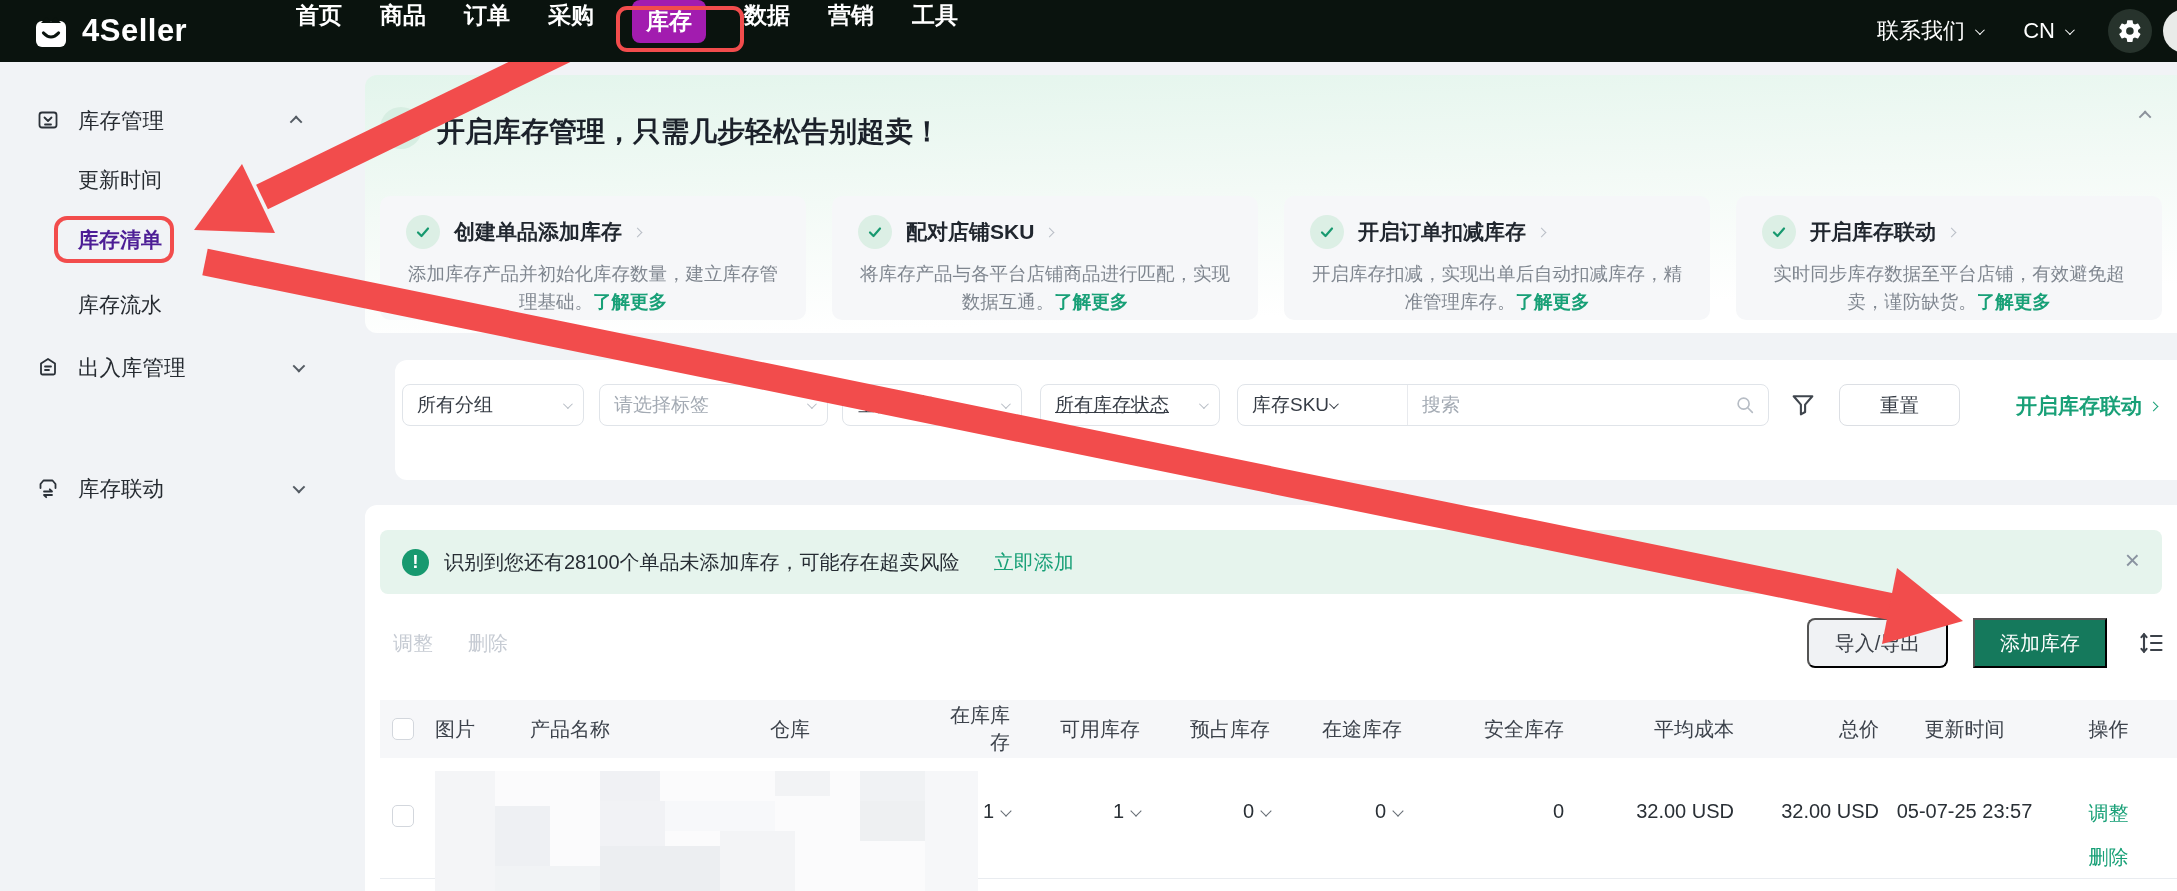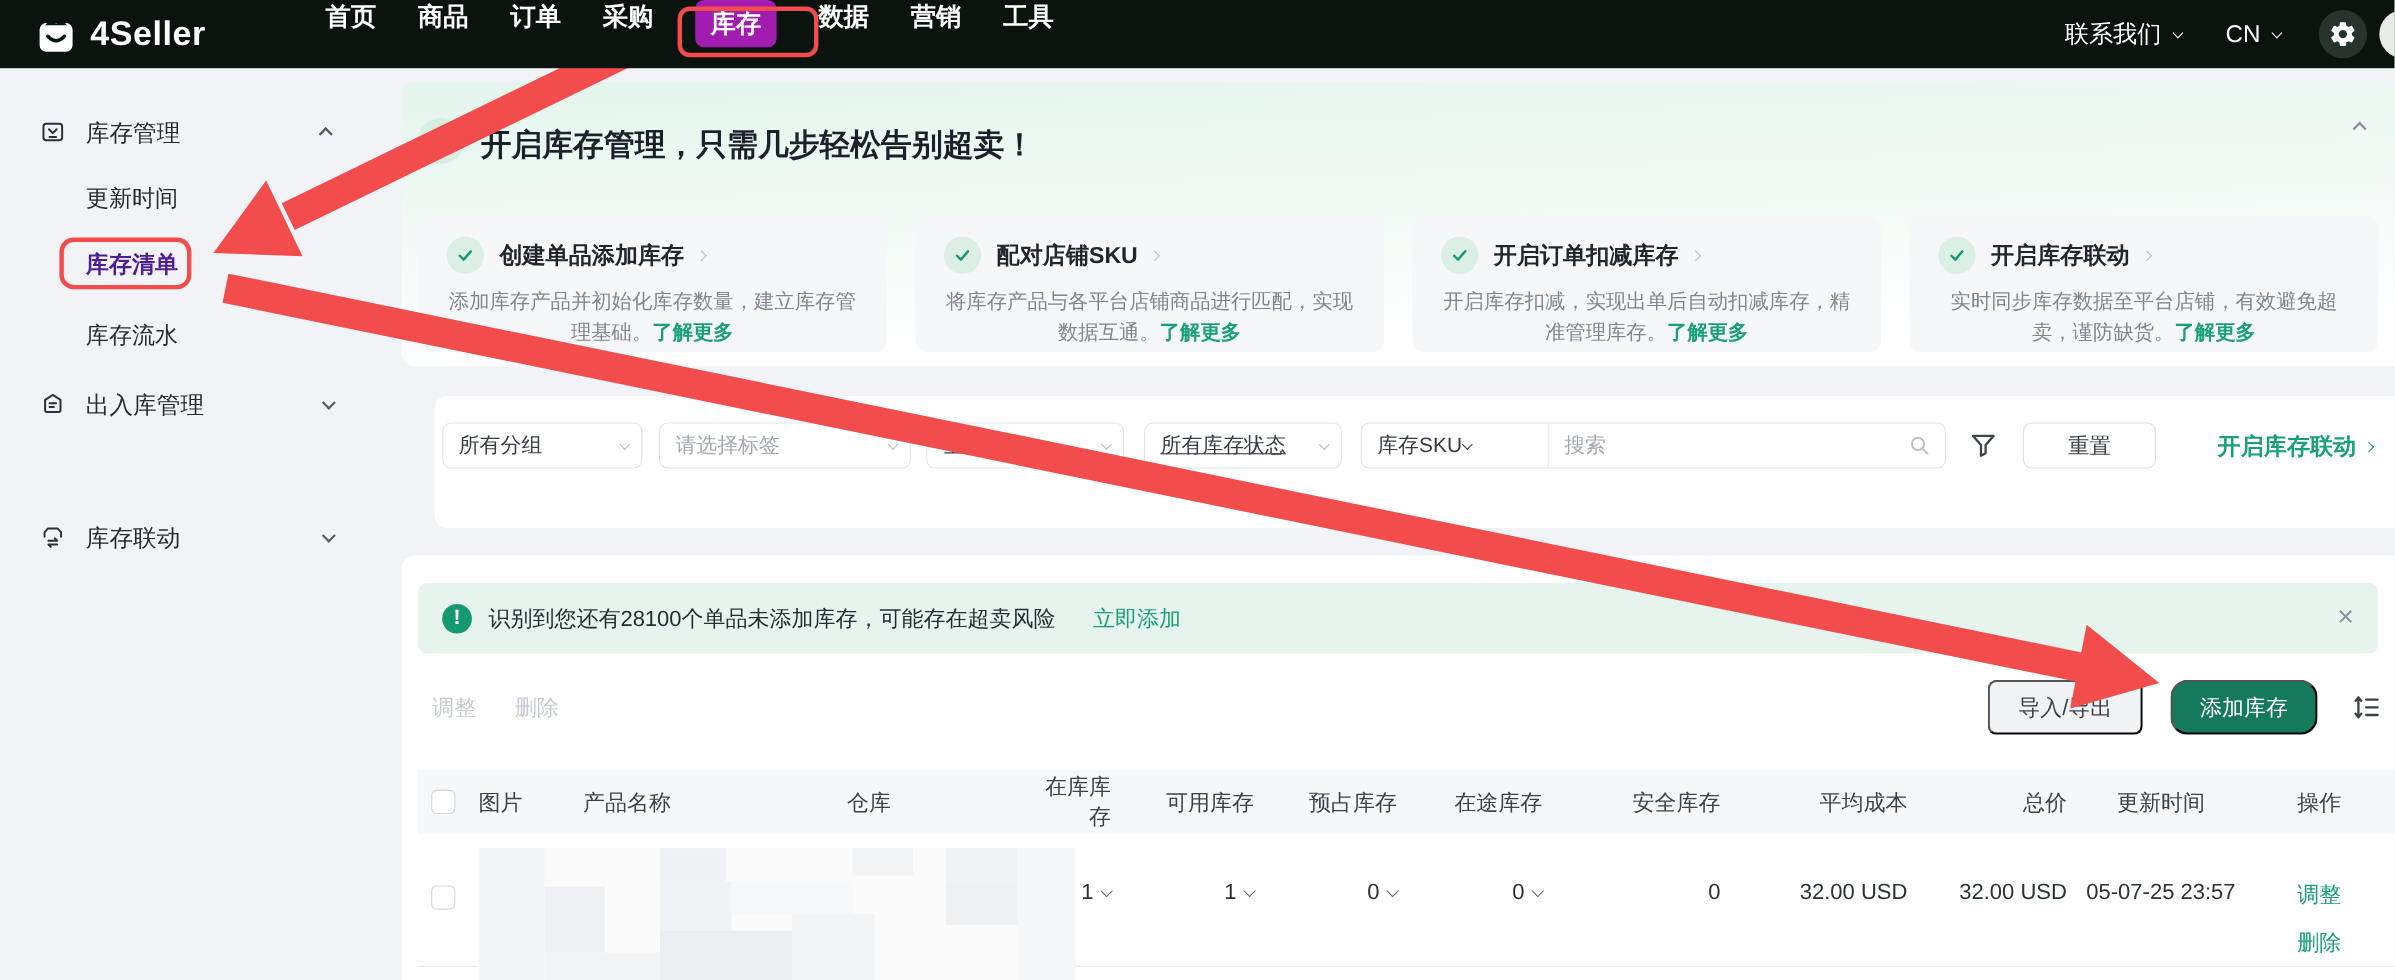"添加库存" .btn-green { border-radius: 16px -> 0 }
